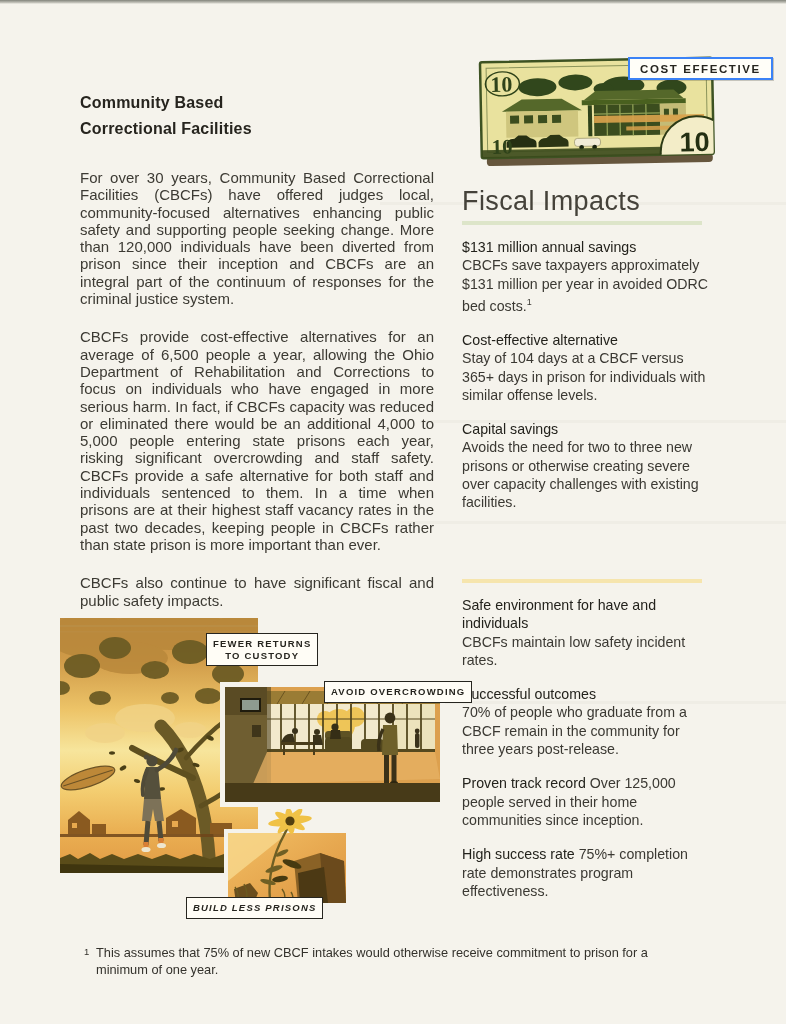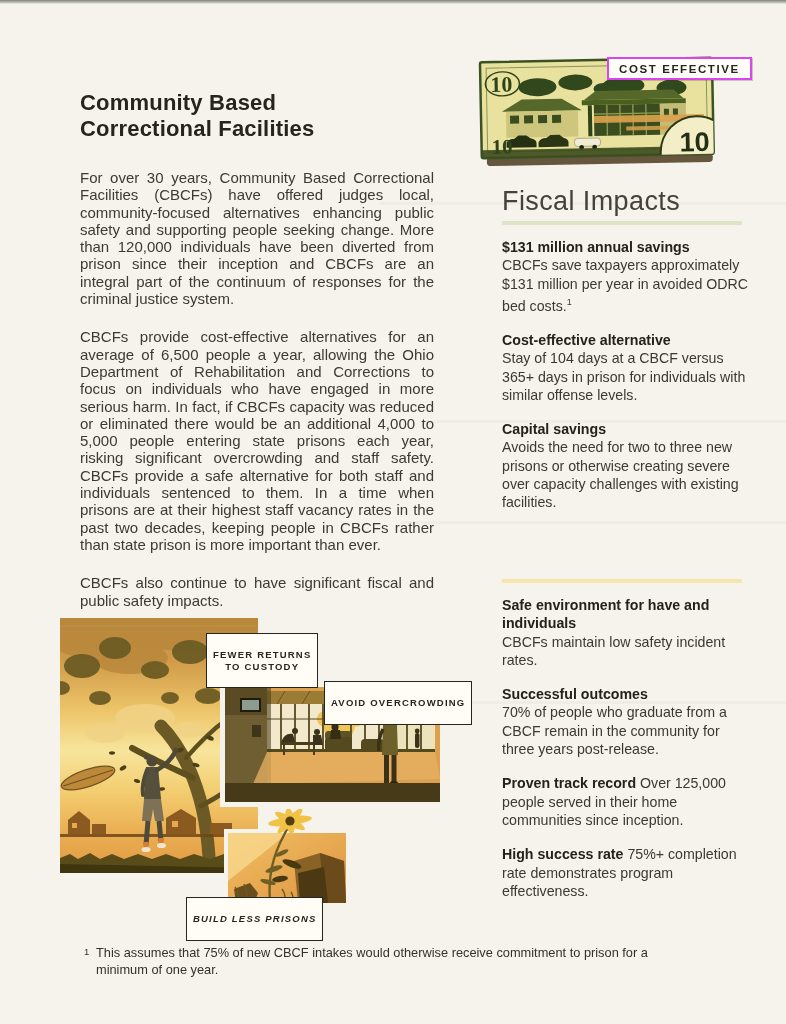"COST EFFECTIVE" .cost-label { border: 2px solid #d946ef -> 2px solid #3b82f6; left: 607px -> 628px }
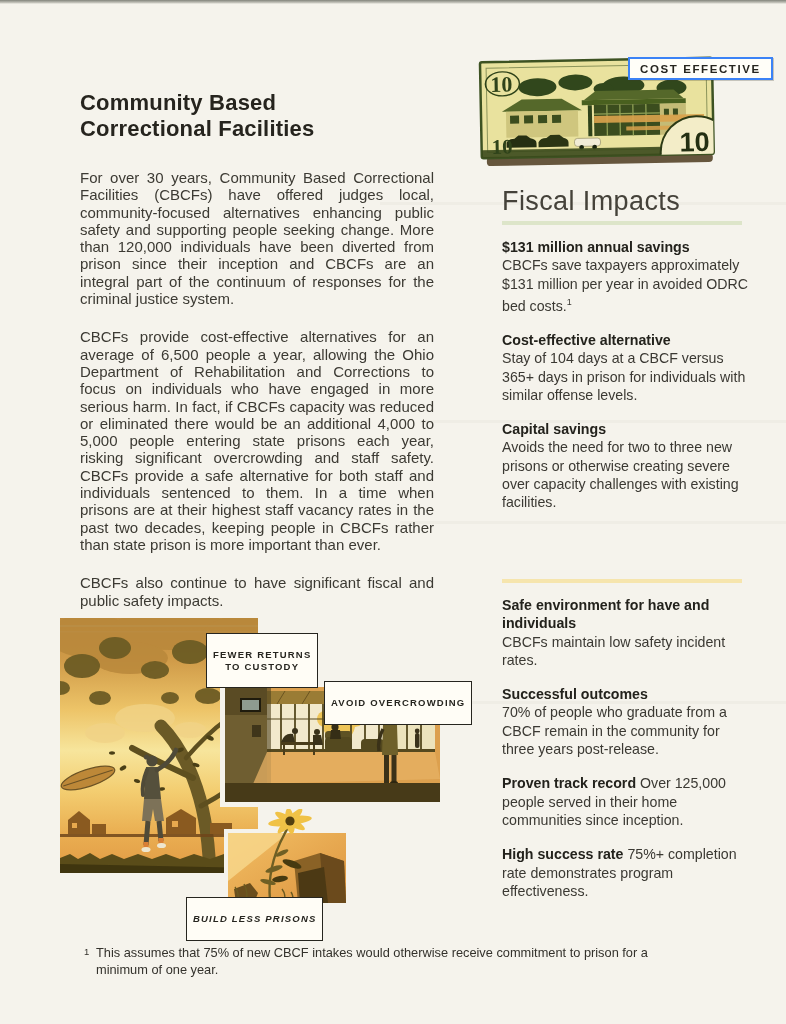"Community Based" .title { font-size: 22px -> 16px }
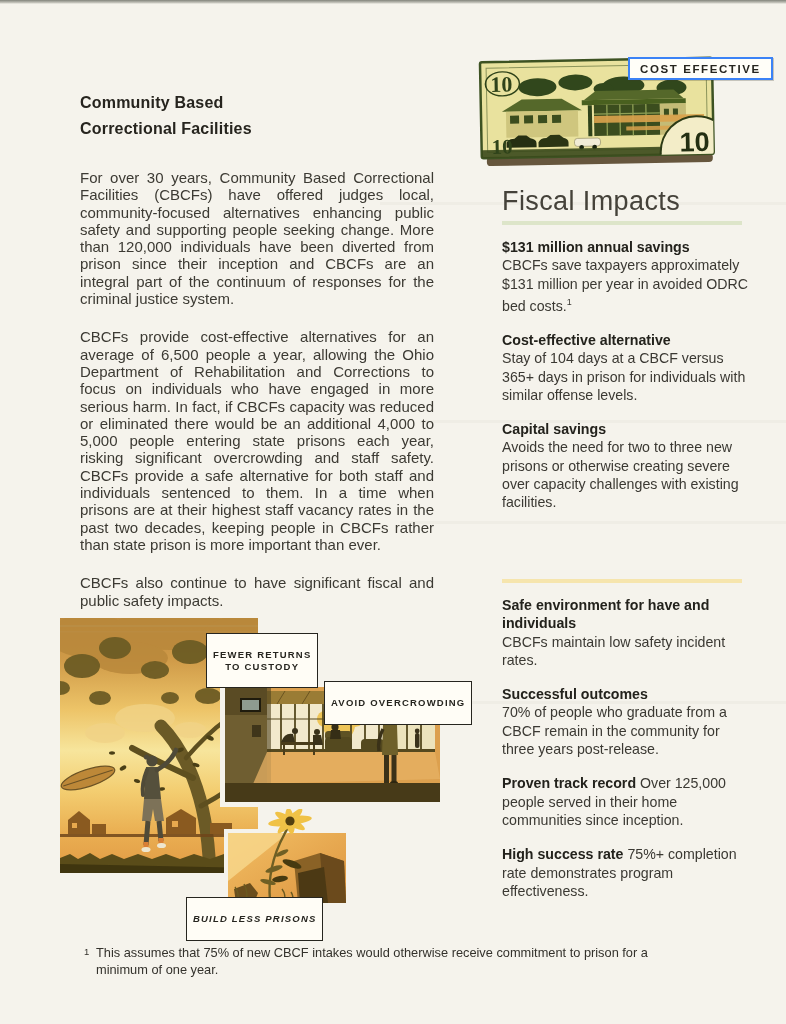"Fiscal Impacts" .side-section { left: 502px -> 462px }
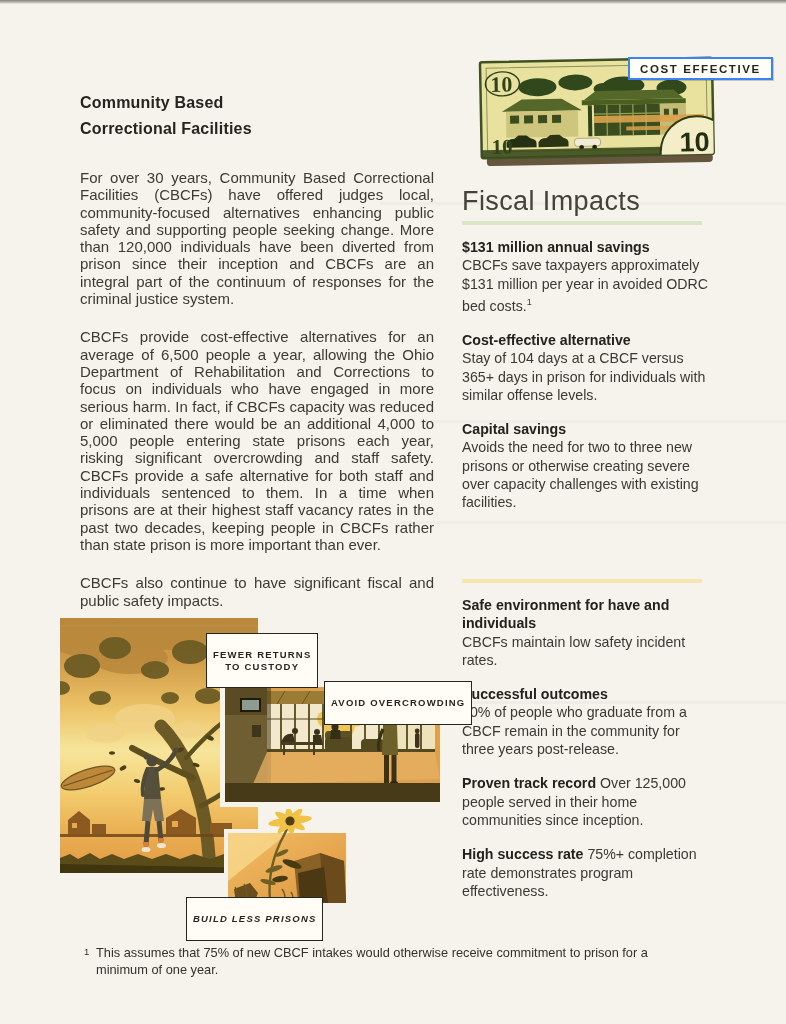"$131 million annual savings" .side-item .lbl { font-weight: bold -> normal }
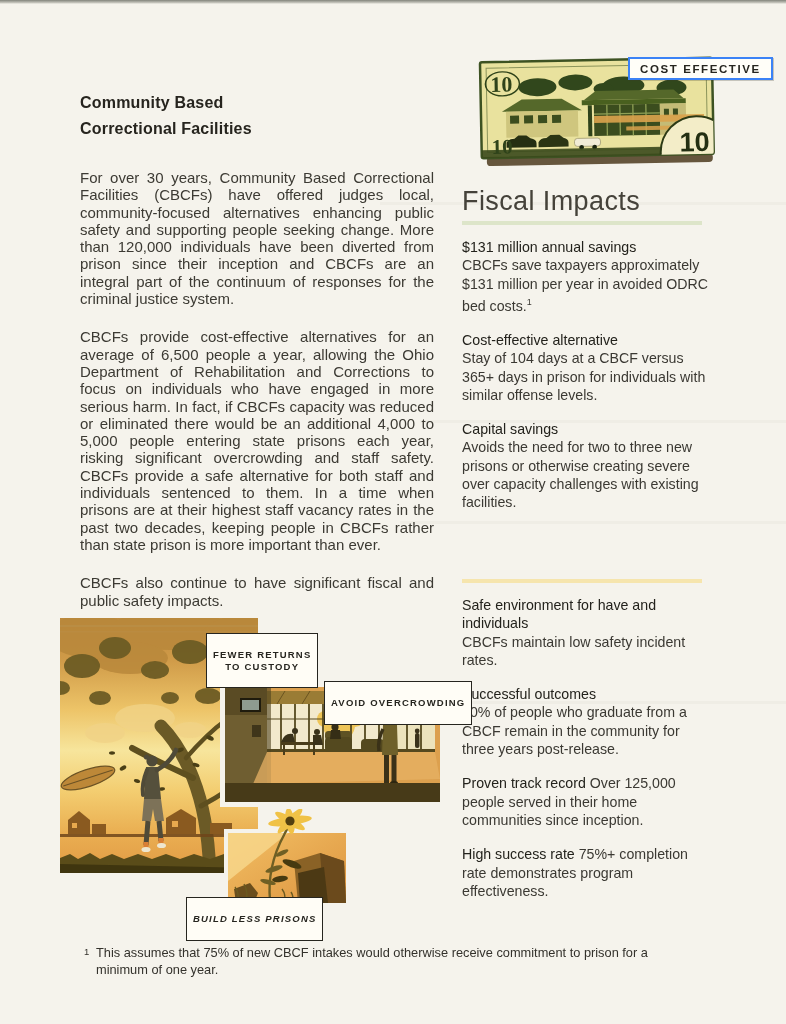"FEWER RETURNS" .caption { padding: 15px 6px -> 4px 6px }
